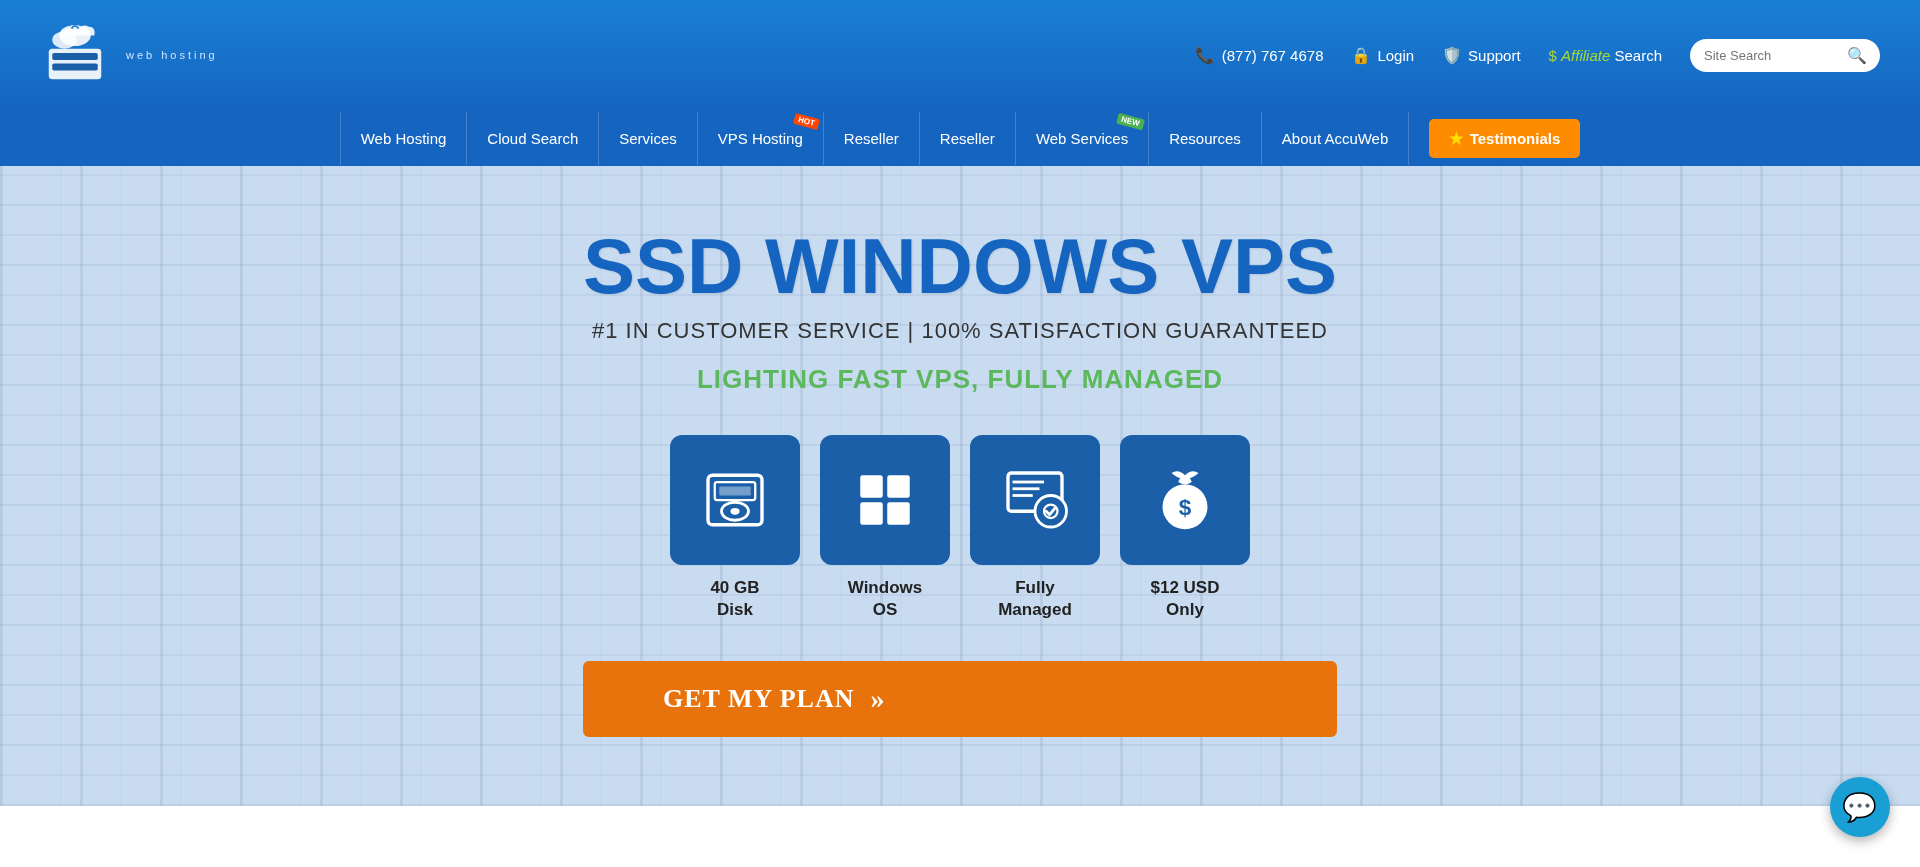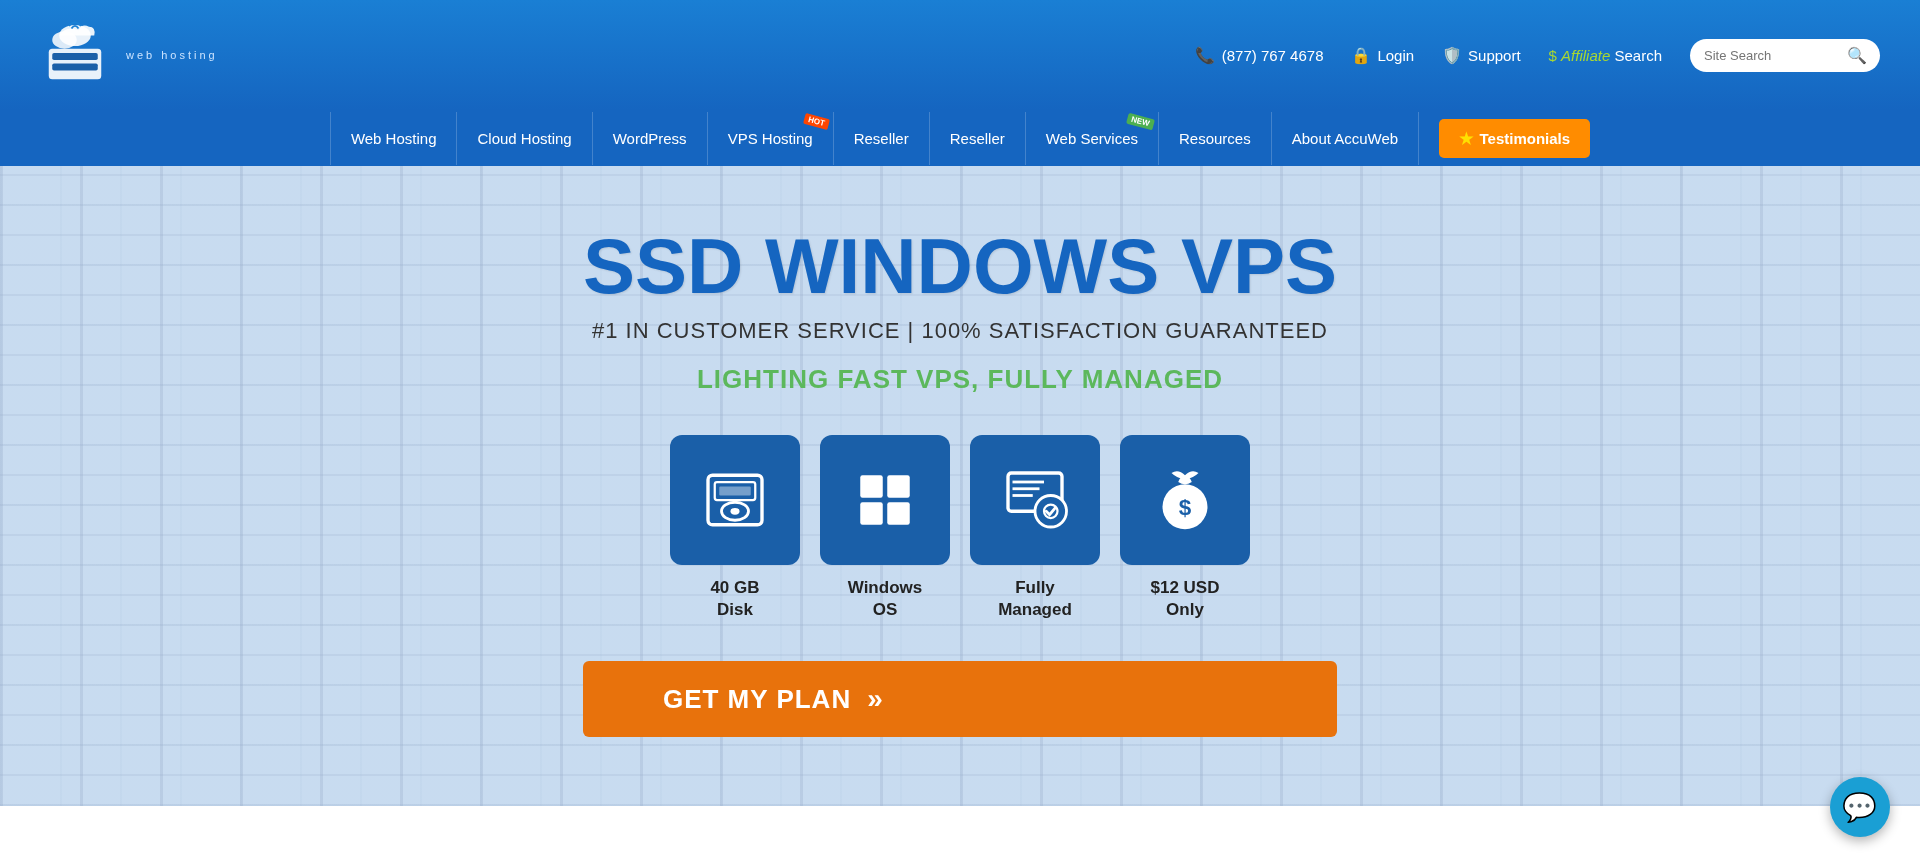"Cloud Hosting" a.nav-item { text: Hosting -> Search }
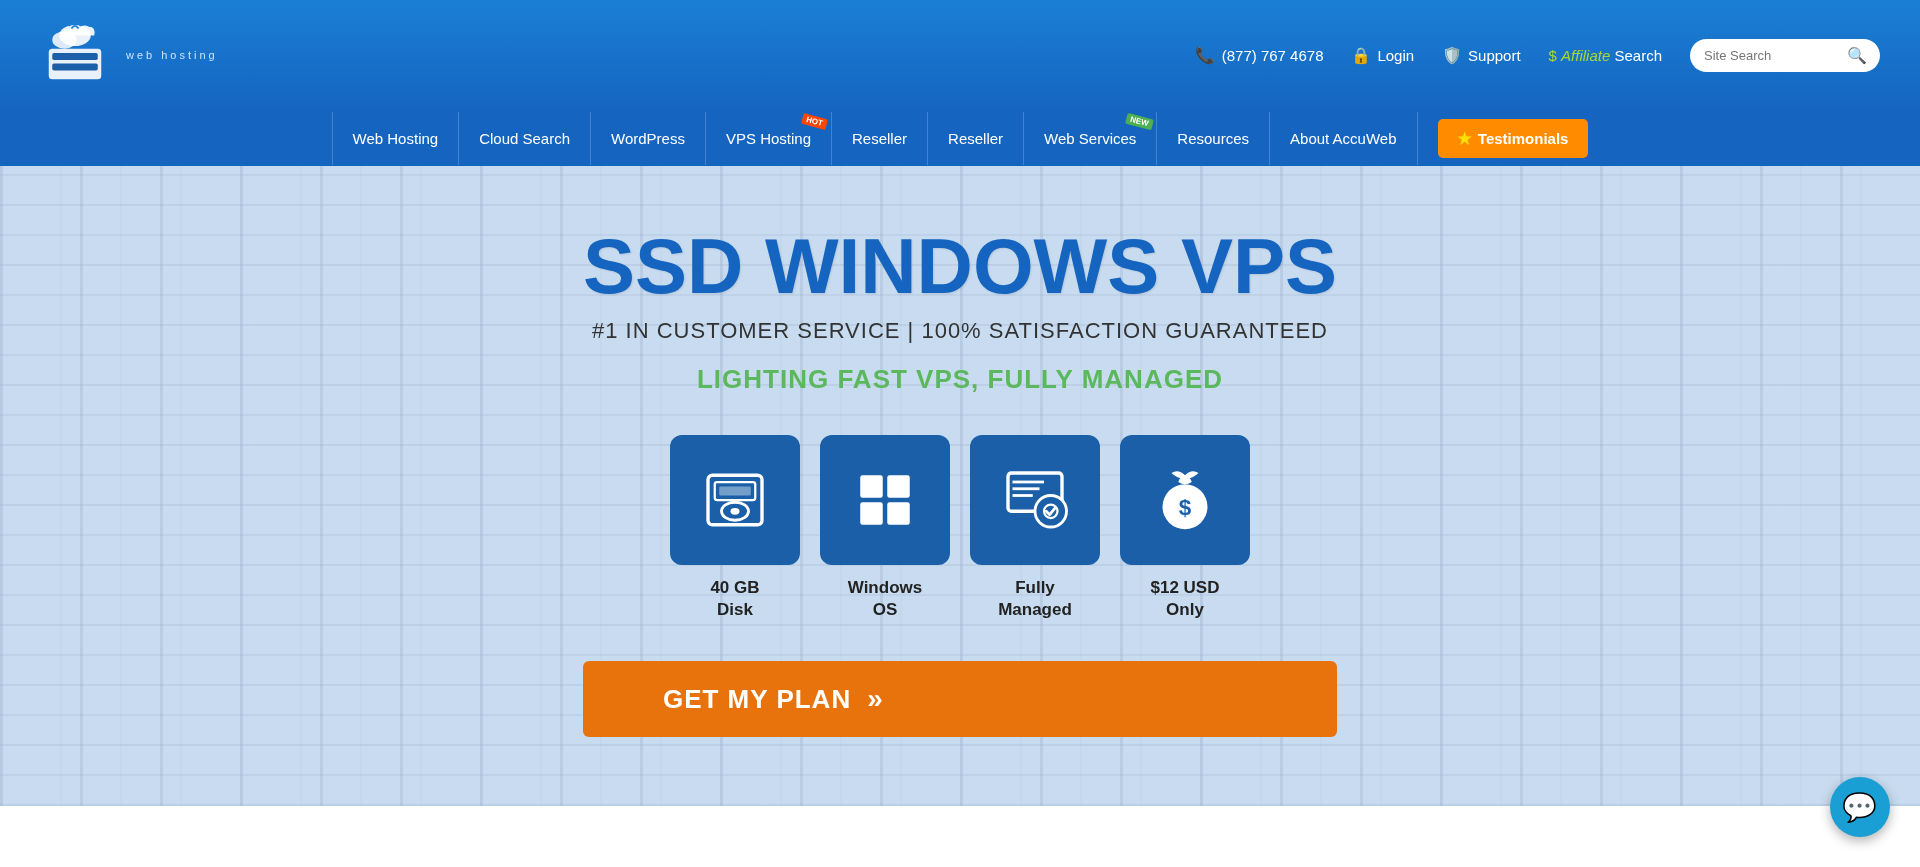"WordPress" a.nav-item { text: WordPress -> Services }
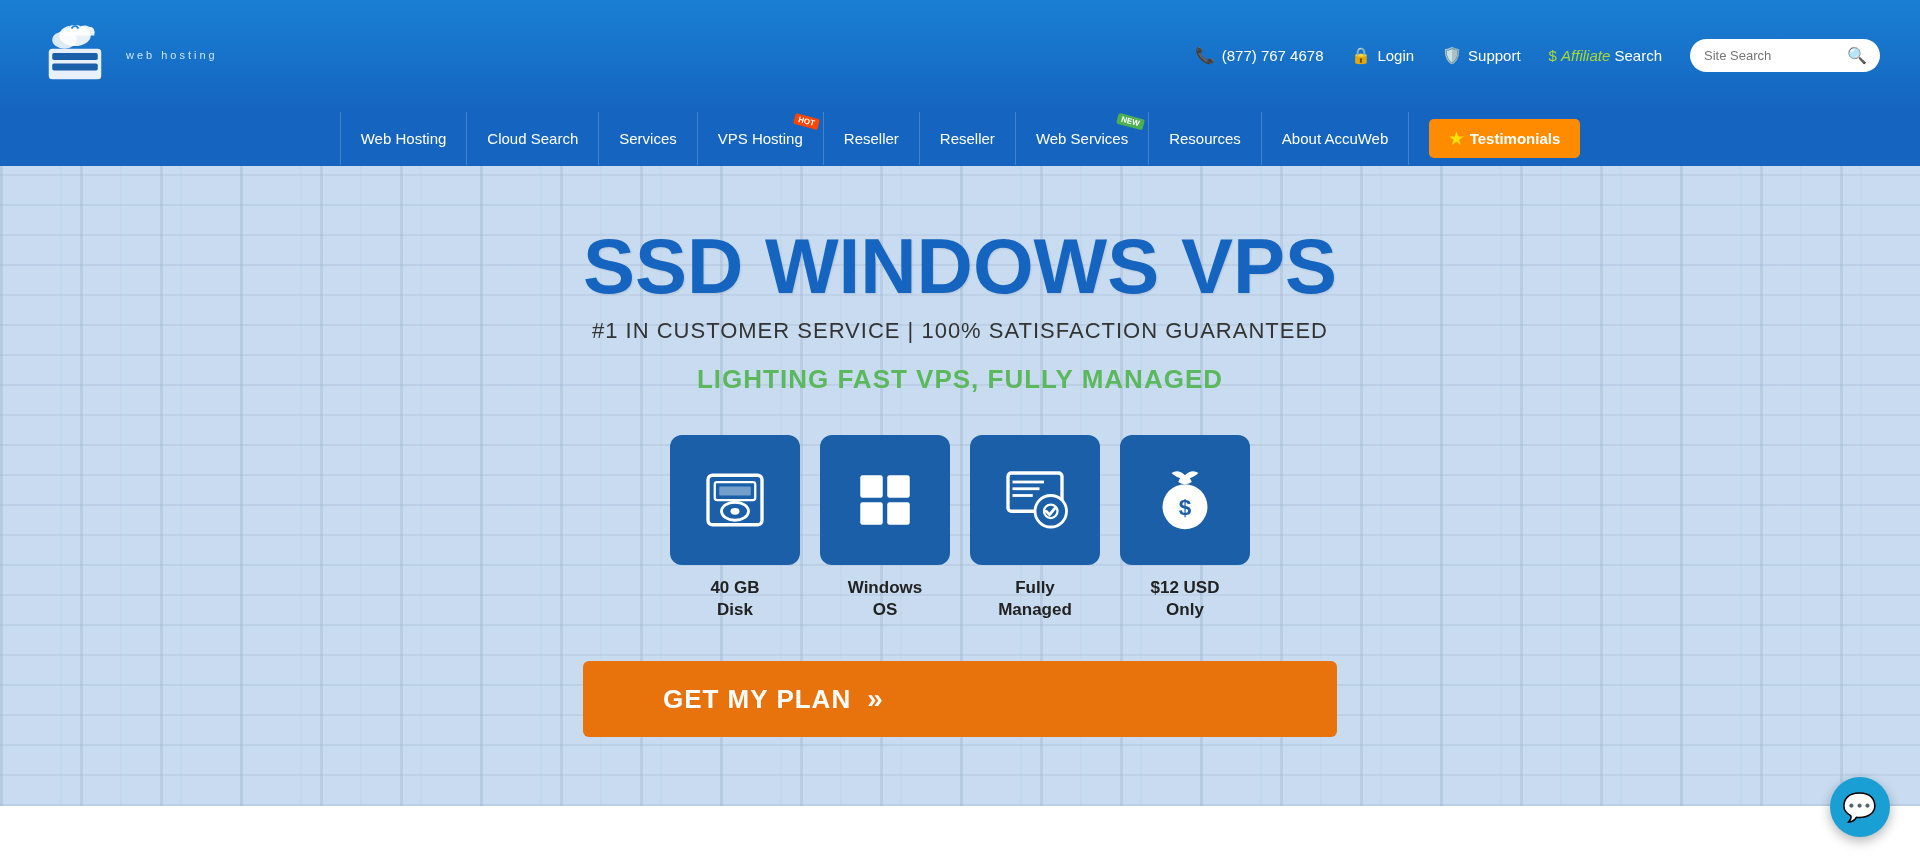"GET MY PLAN" .cta-btn { font-family: none -> Liberation Serif, serif }
